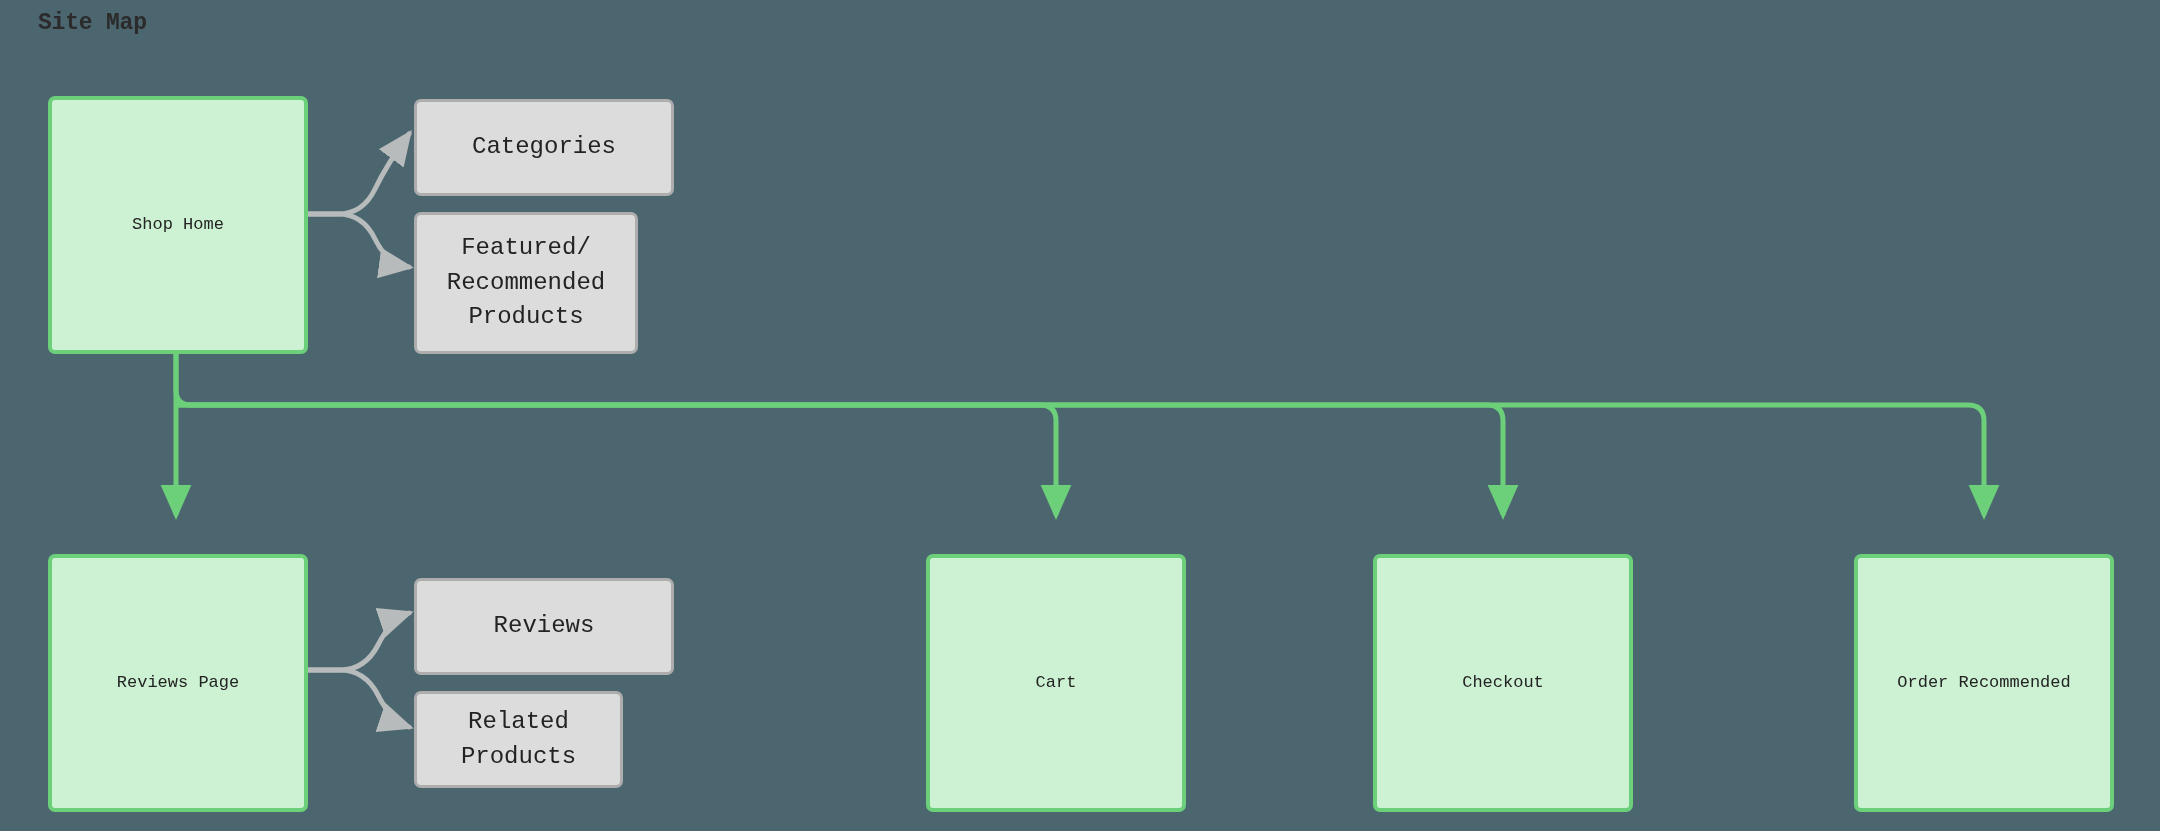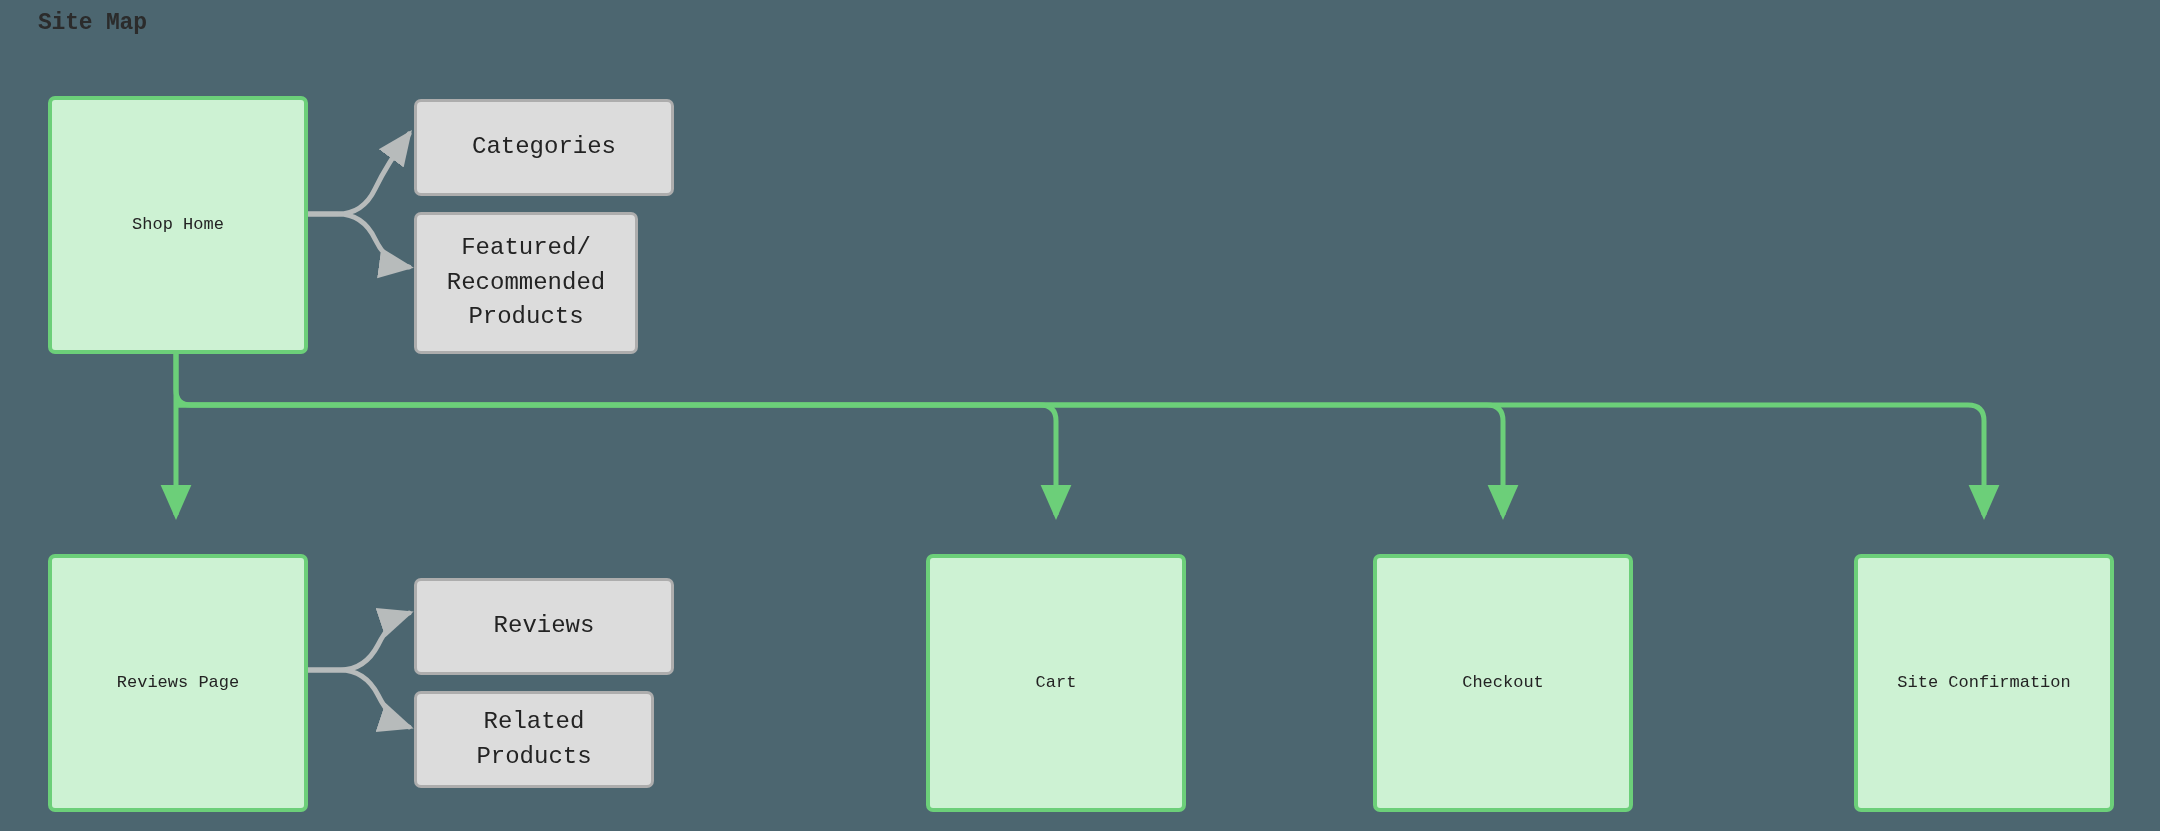"Site Confirmation" span.node-label { text: Site Confirmation -> Order Recommended }
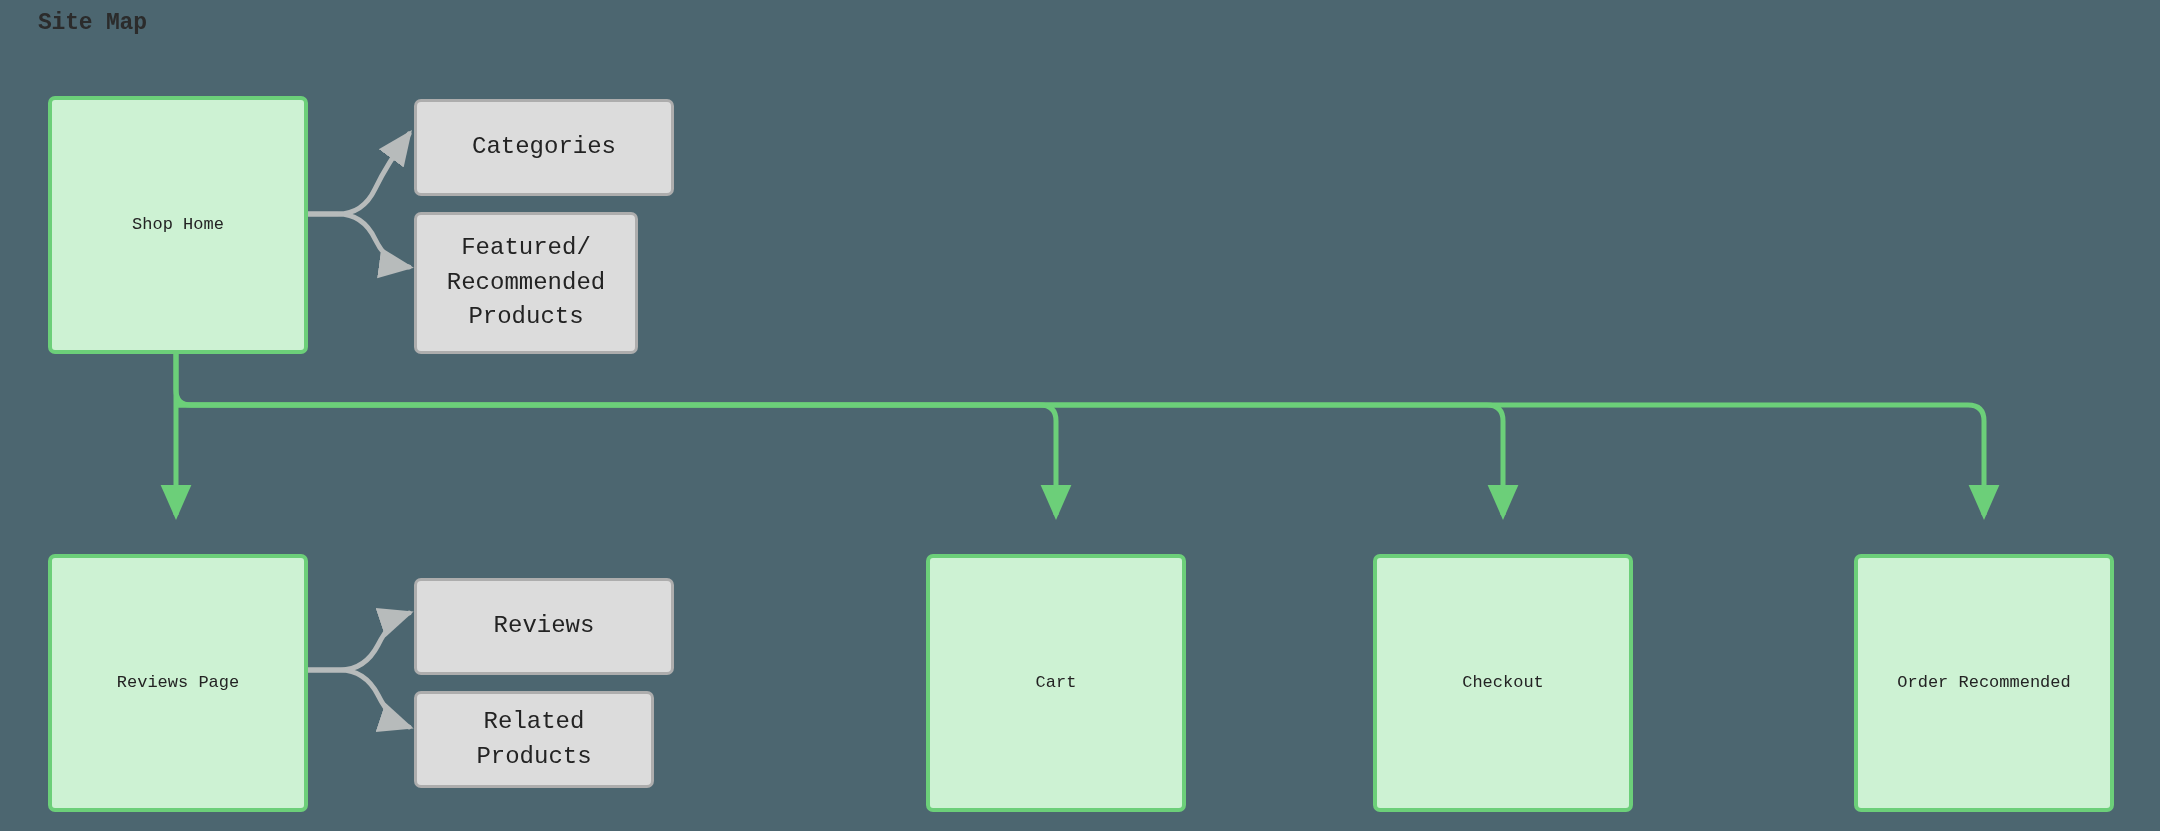"Related Products" div.node { width: 240px -> 209px }
